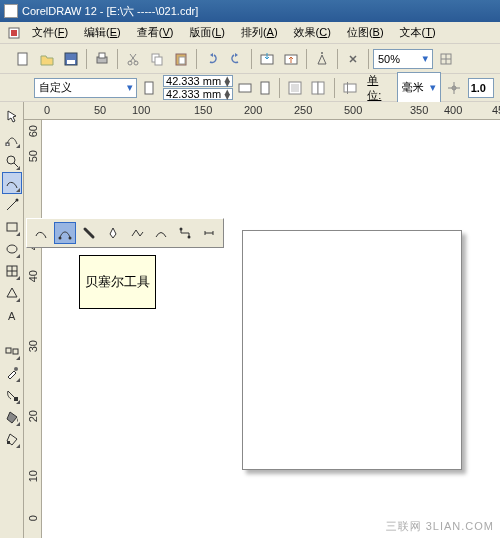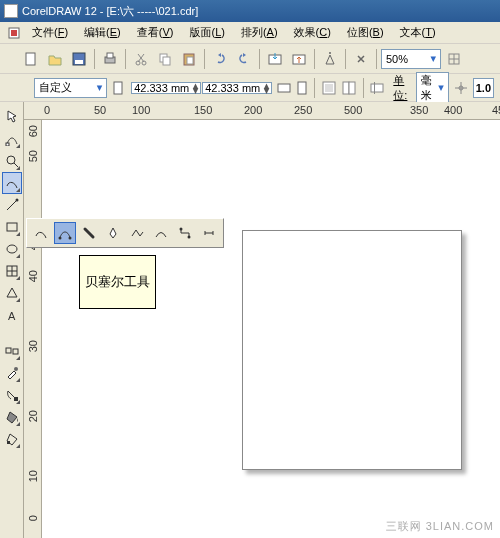"50%" .toolbar1 { padding: 2px 20px -> 2px 12px }
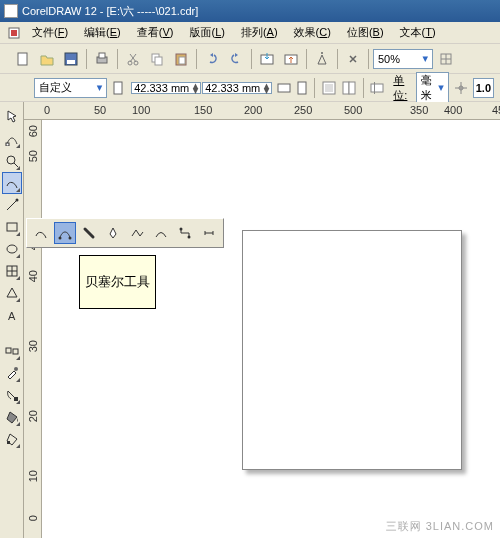"42.333 mm" .dim-group { flex-direction: row -> column }
